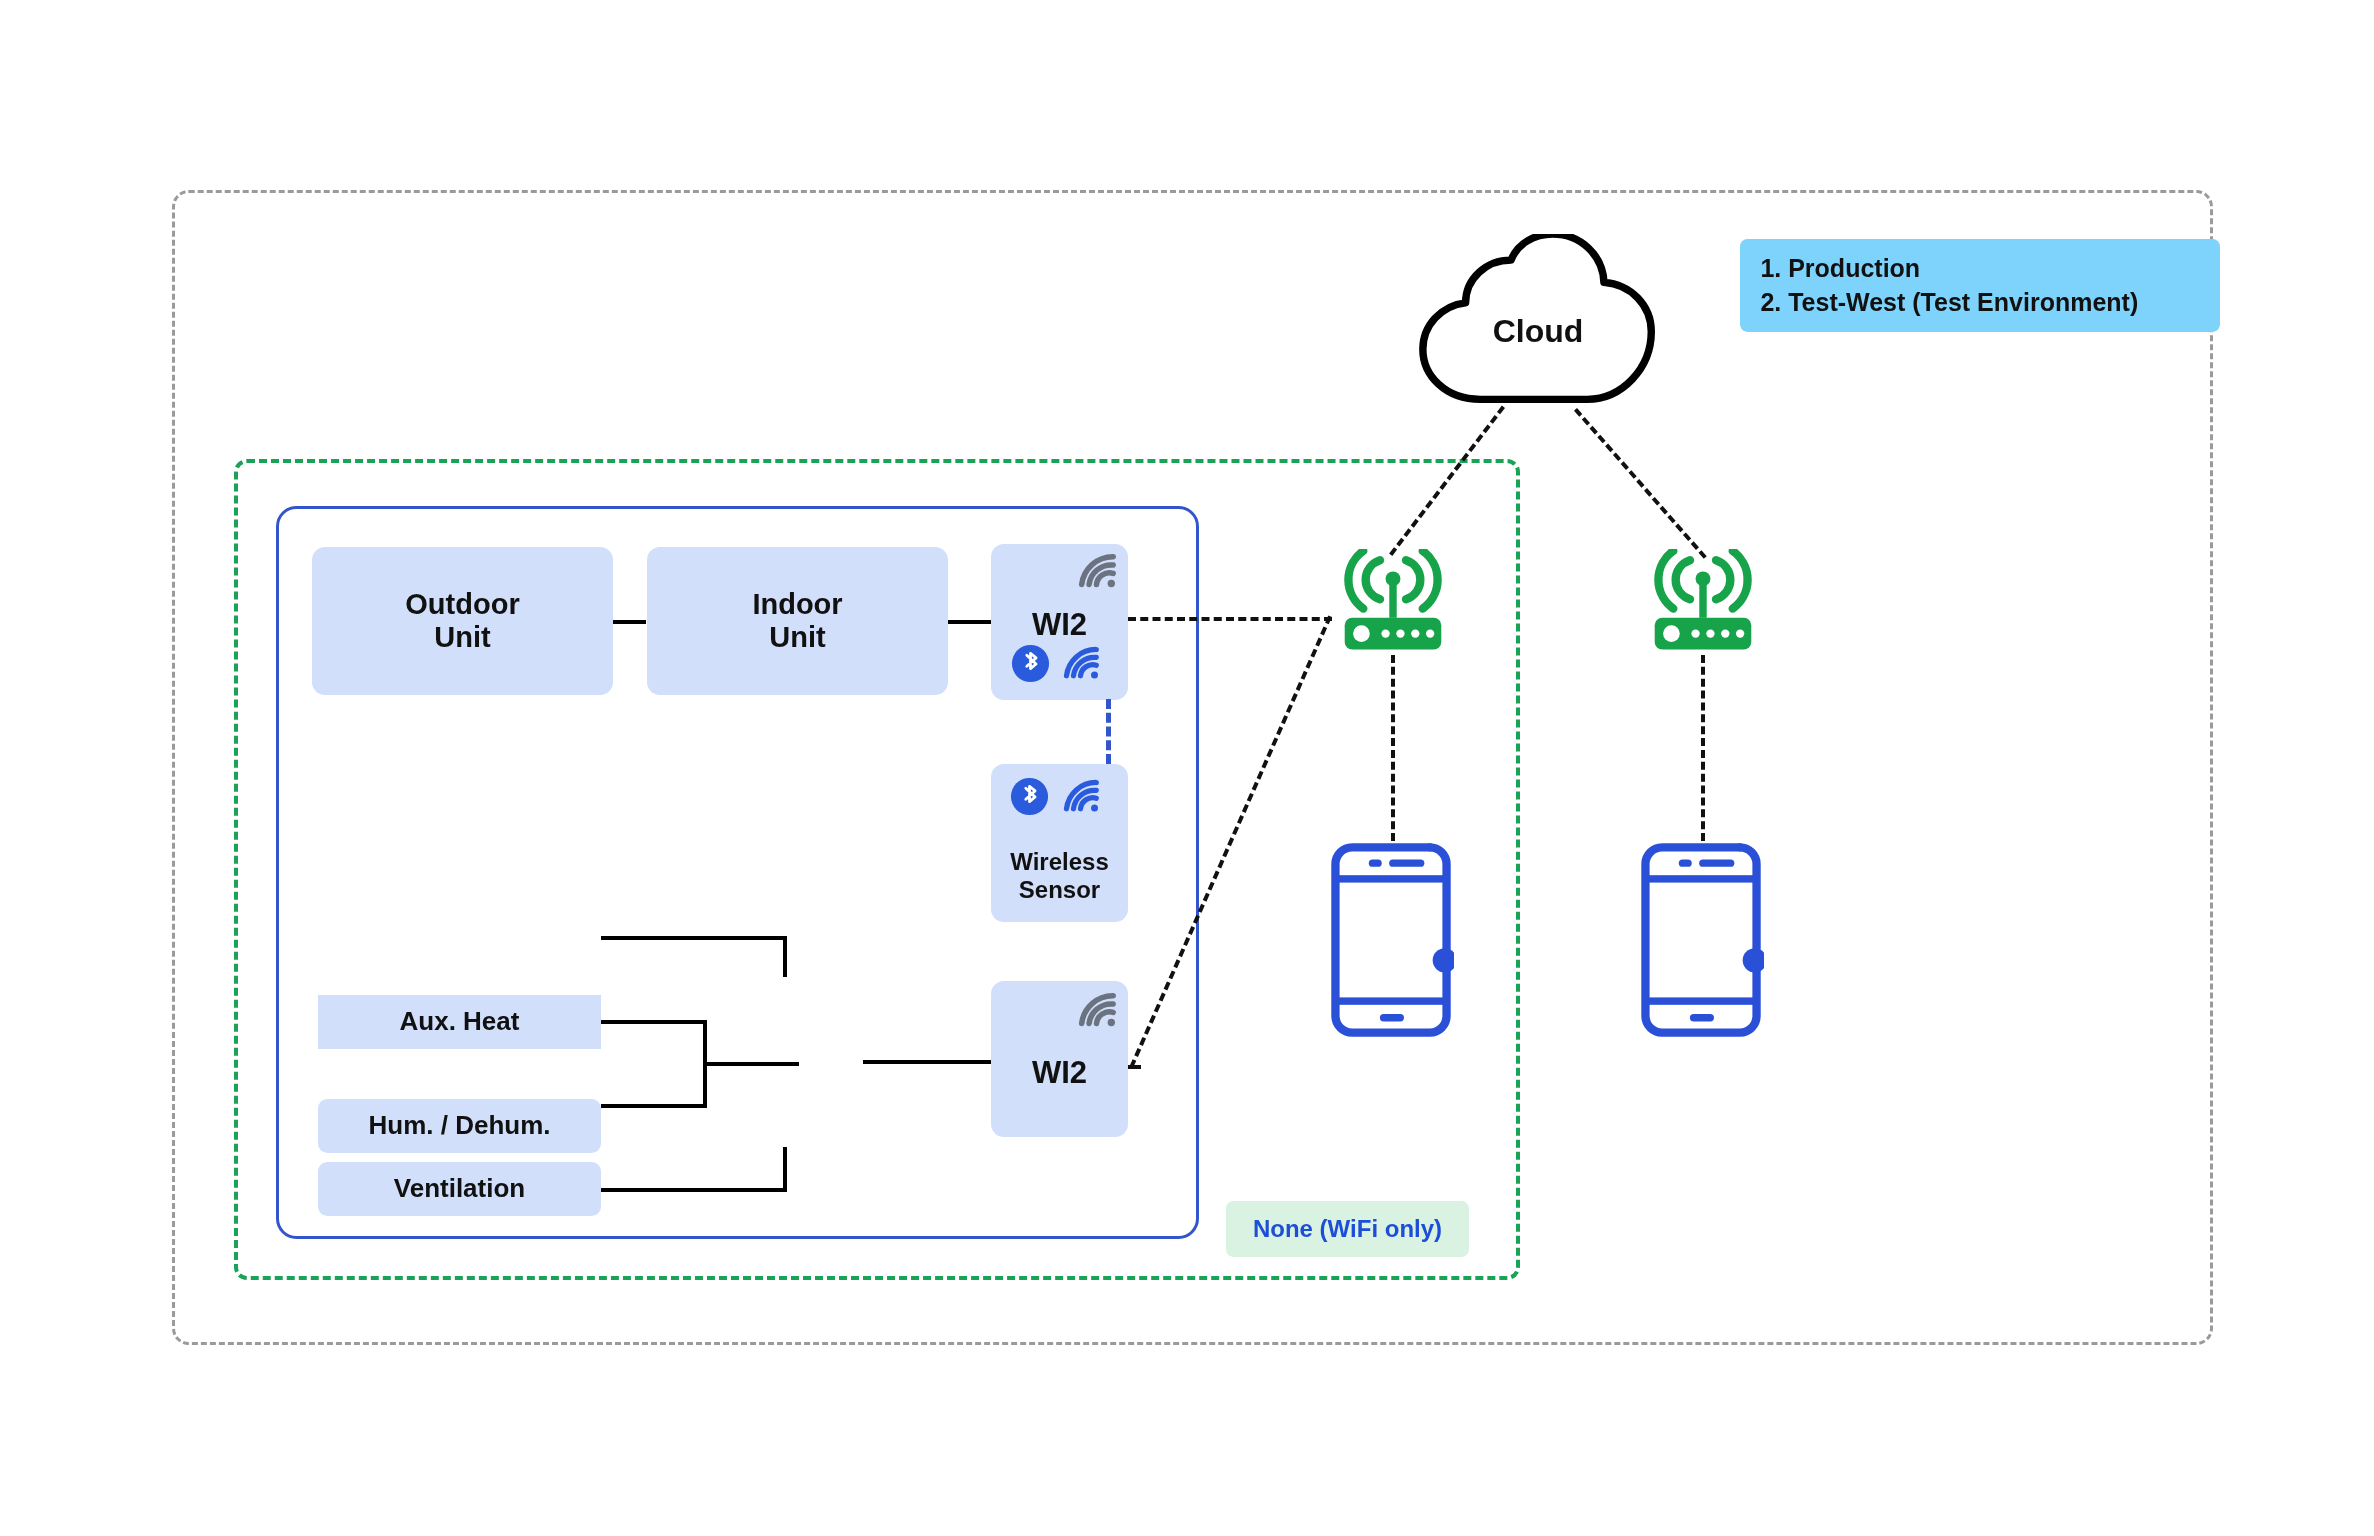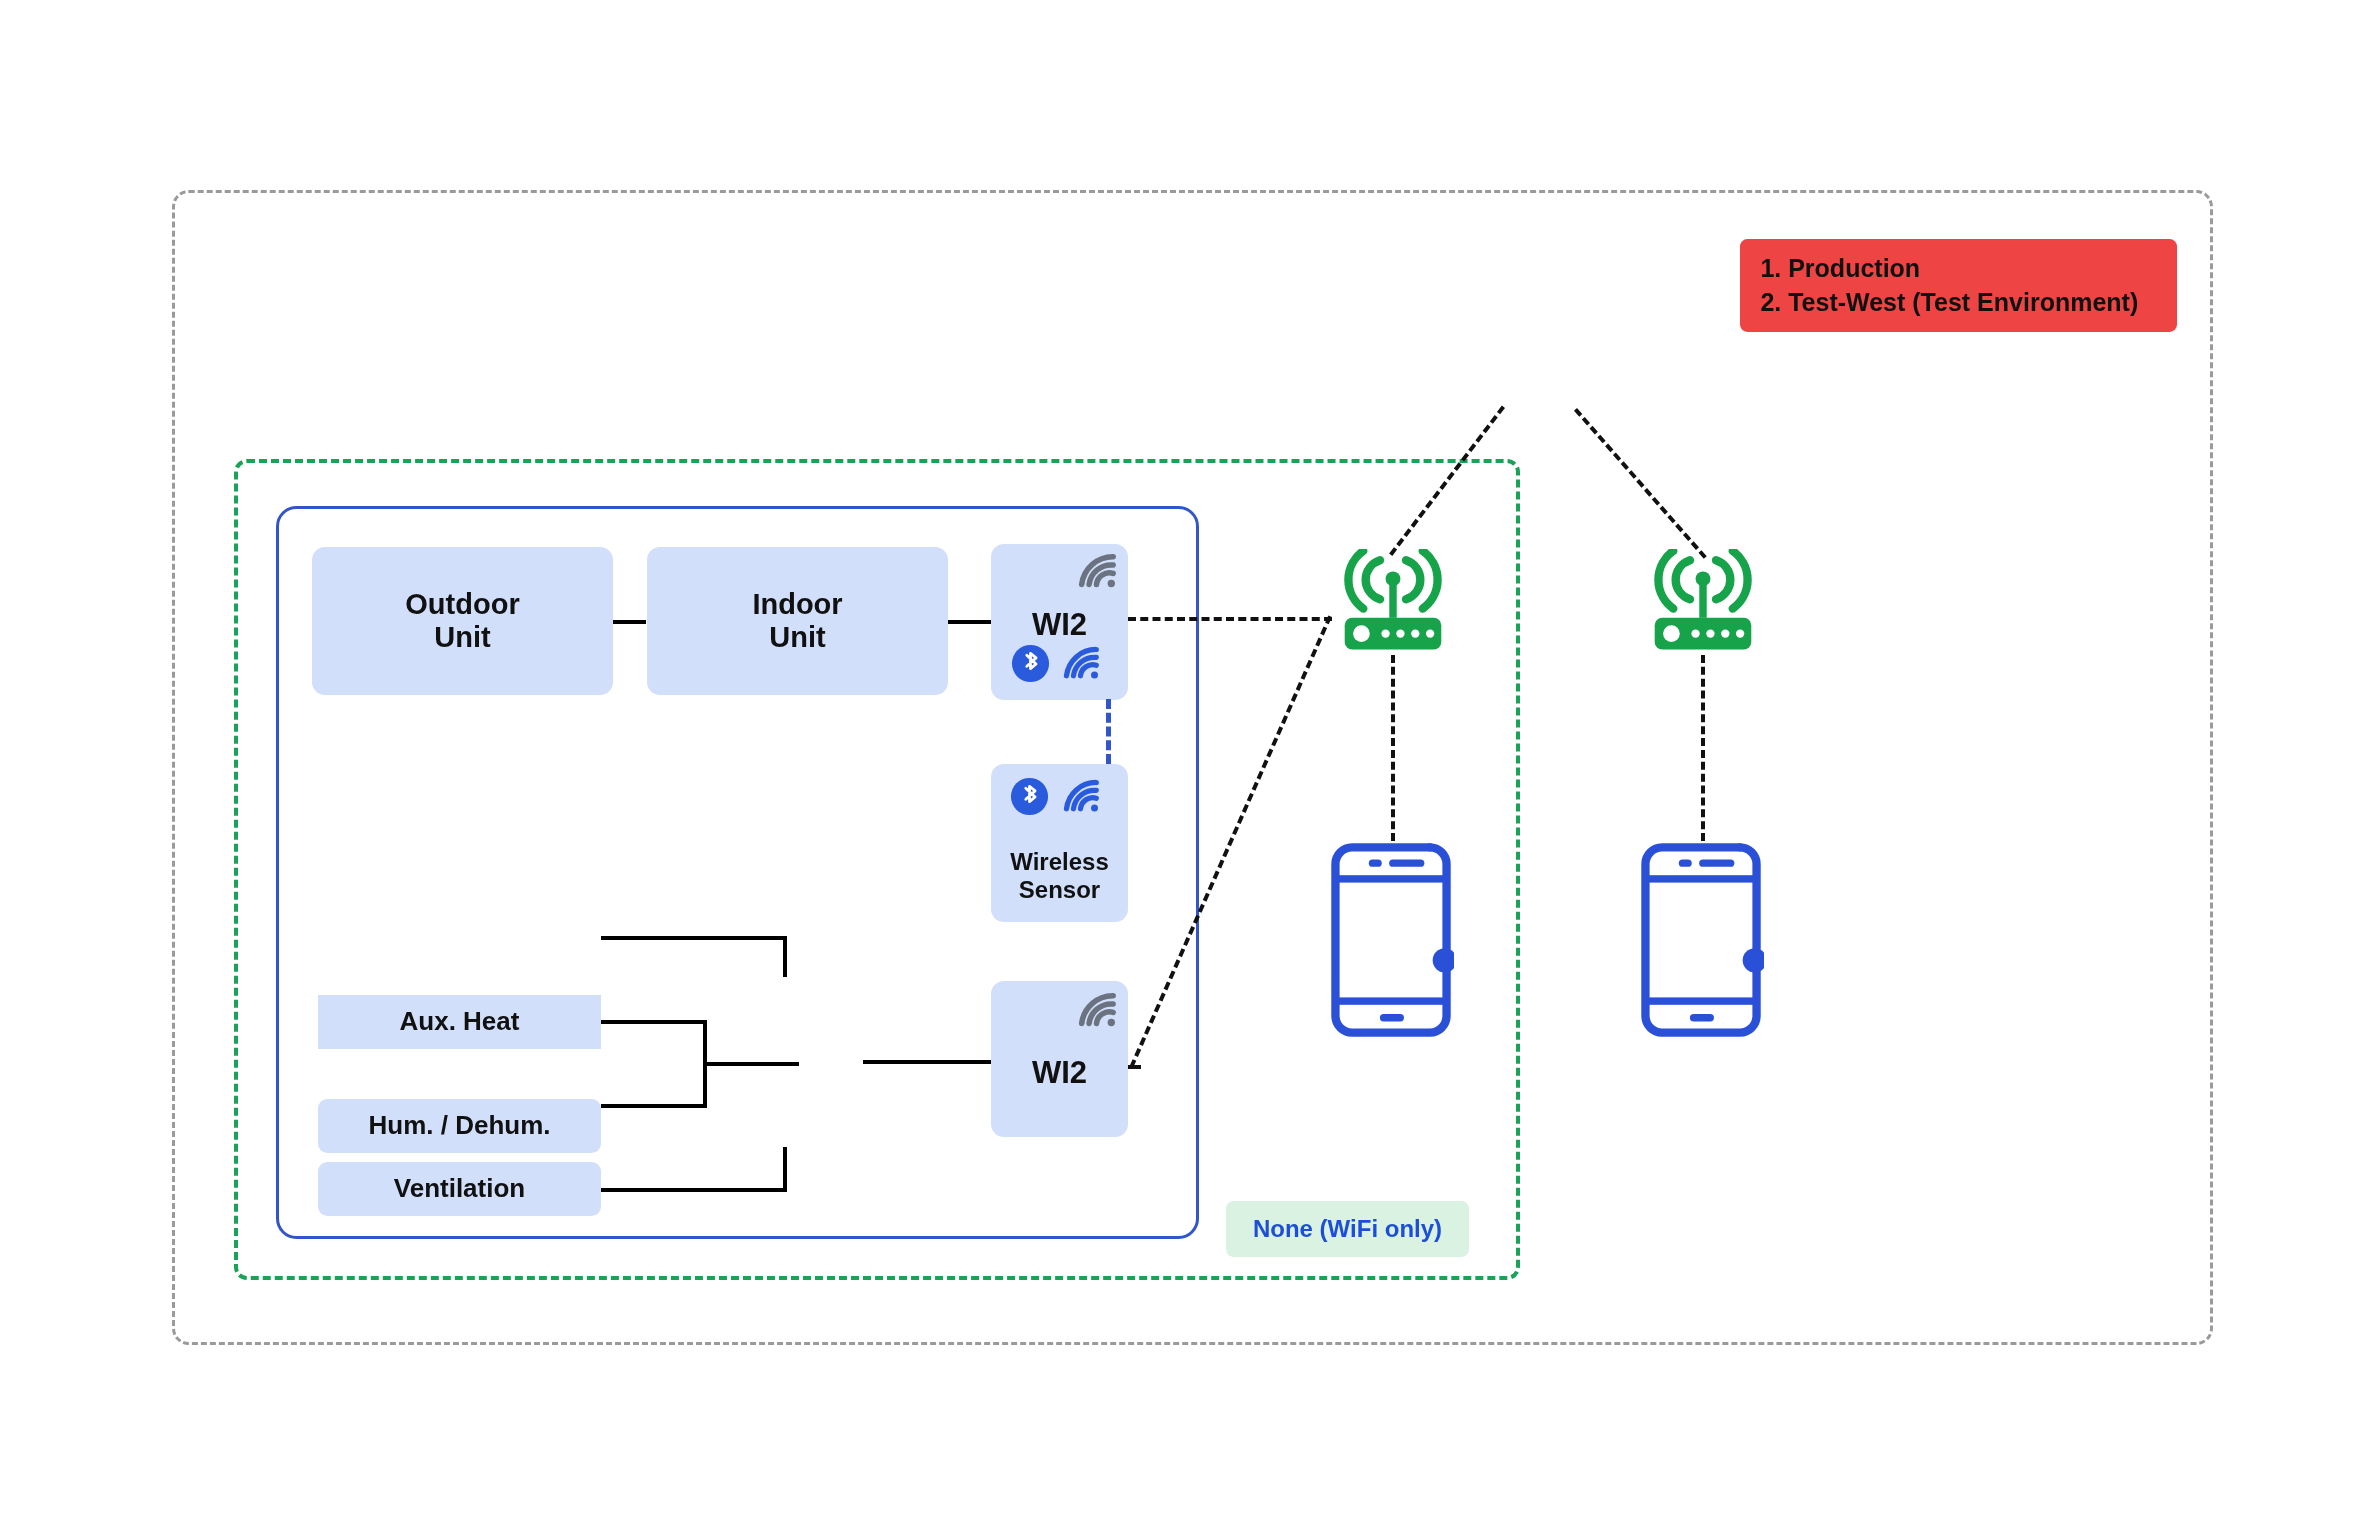"1. Production" #legend { background: #ef4444 -> #7dd3fc; width: 437px -> 480px }
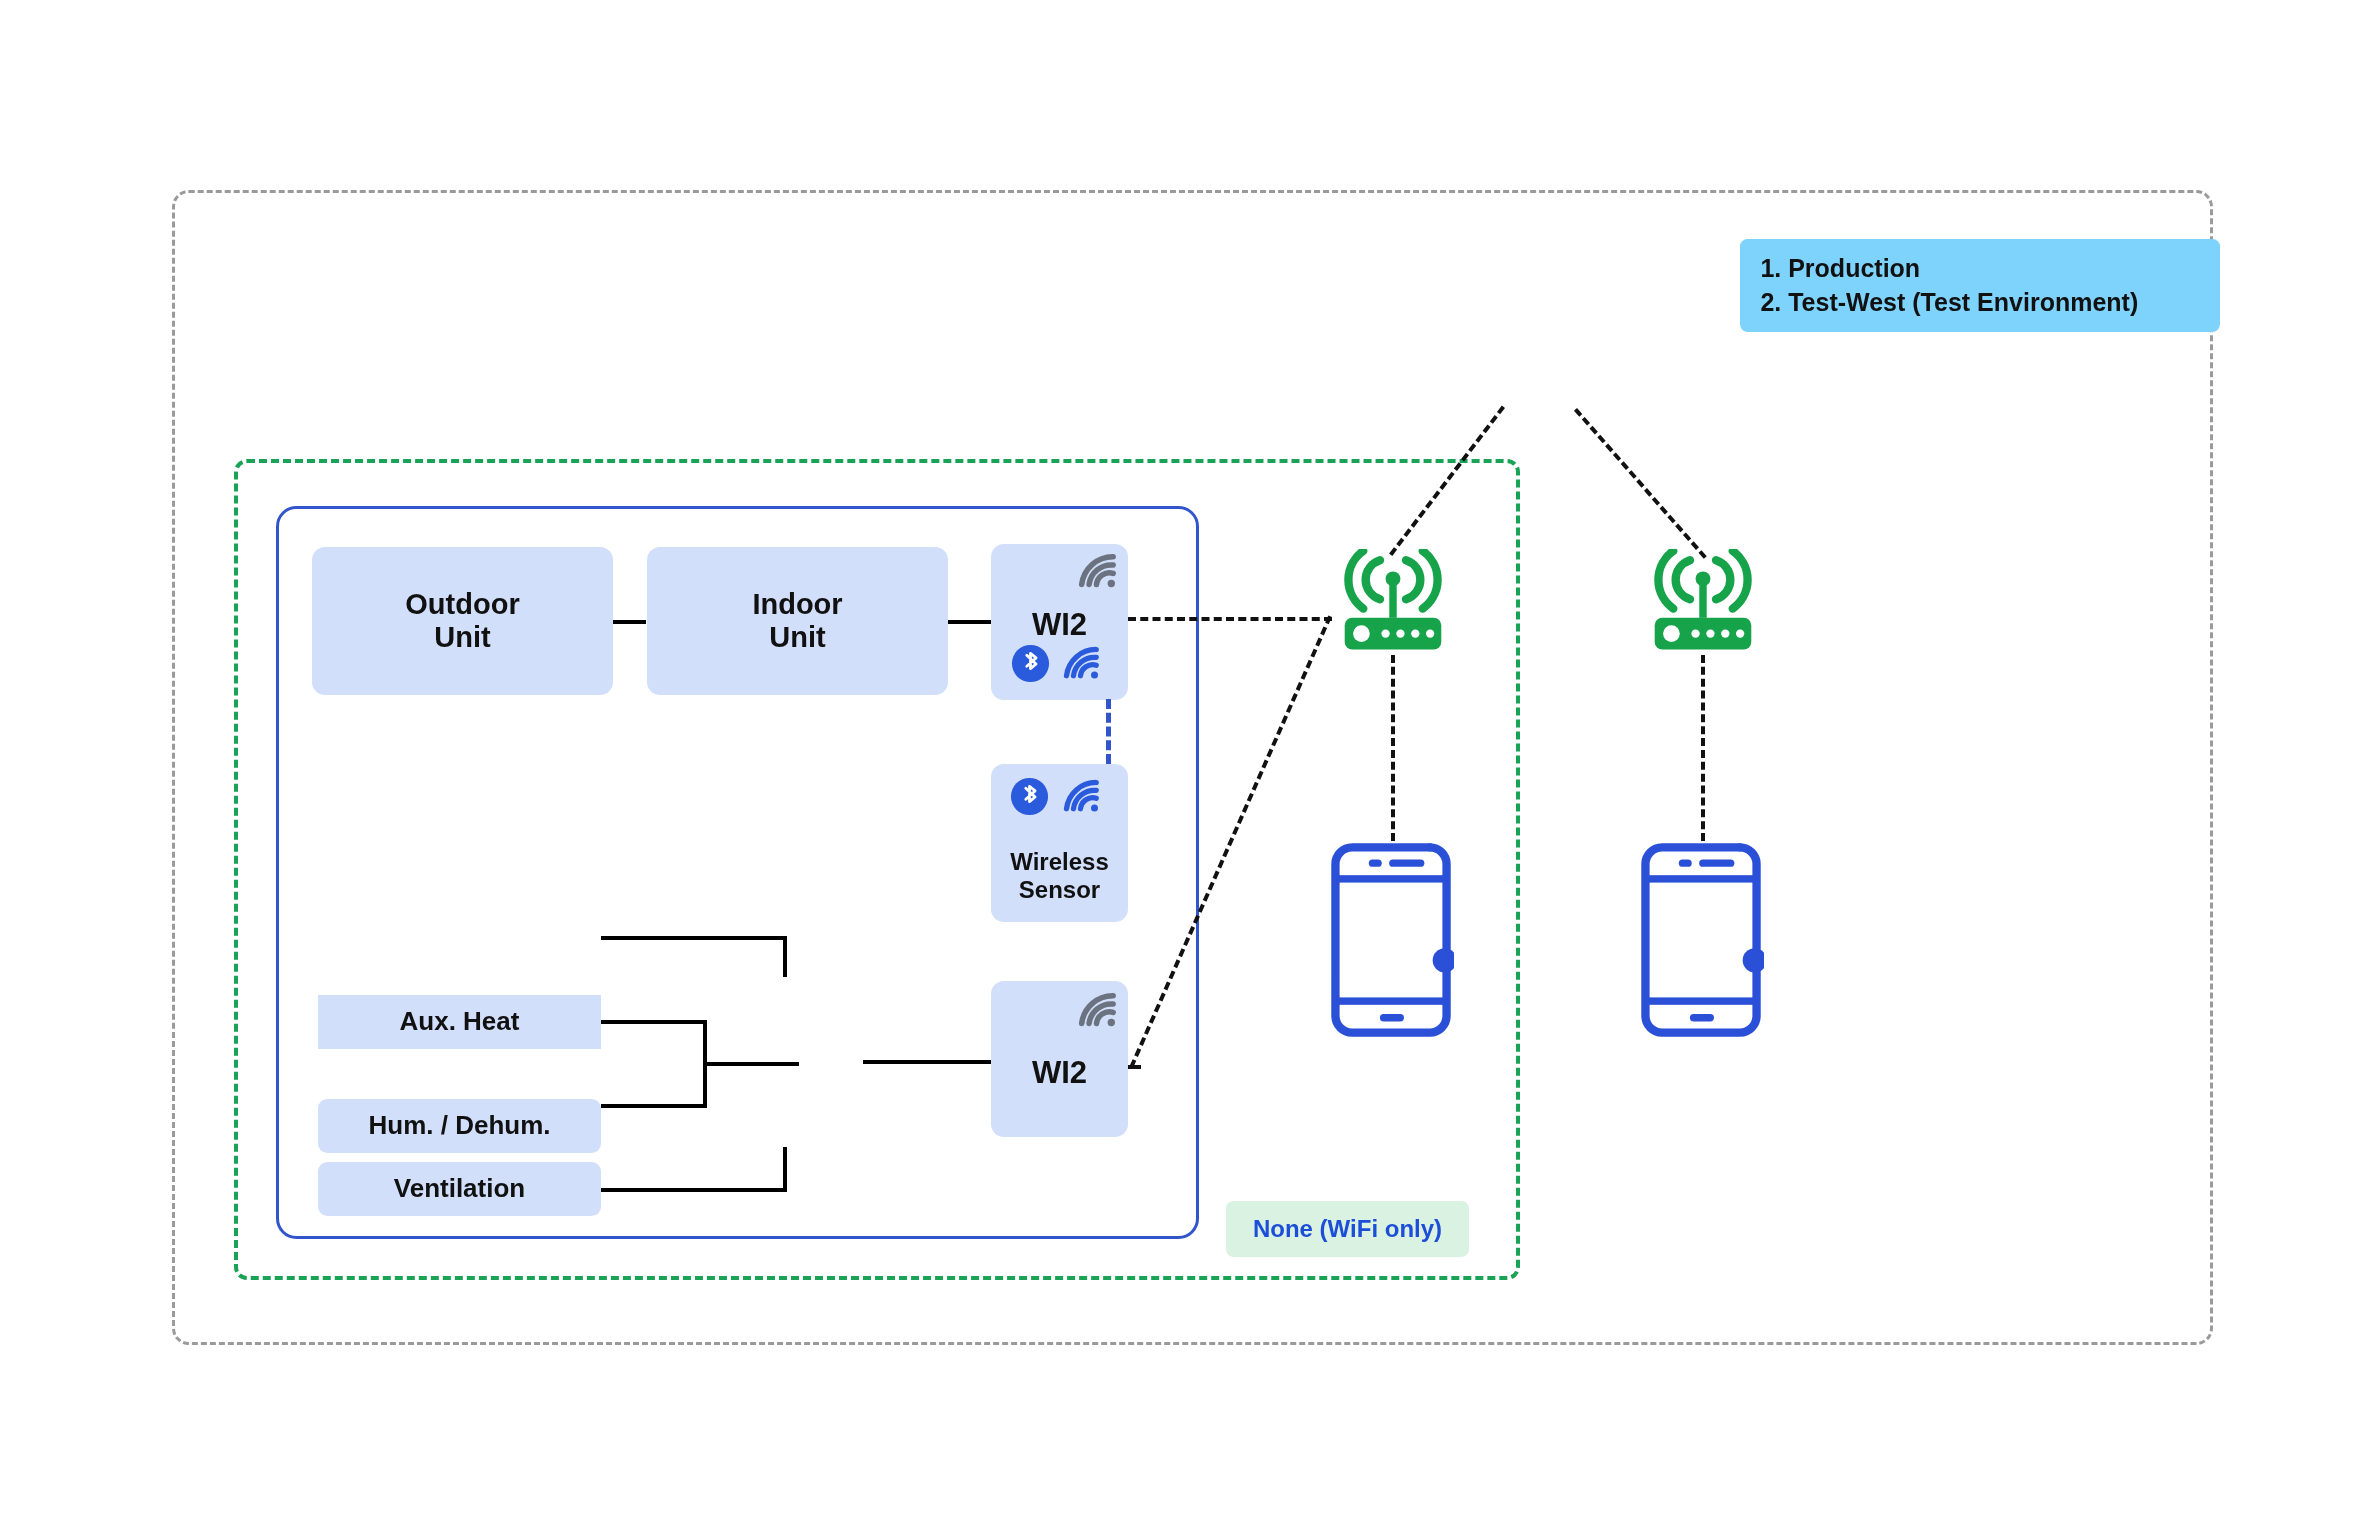"Cloud" div.abs { html: none -> <div> <svg> <path></path> </svg> <div>Cloud</div> </div> }
